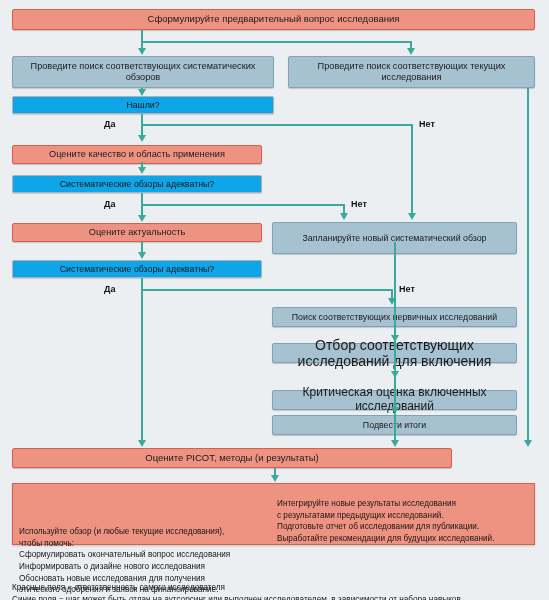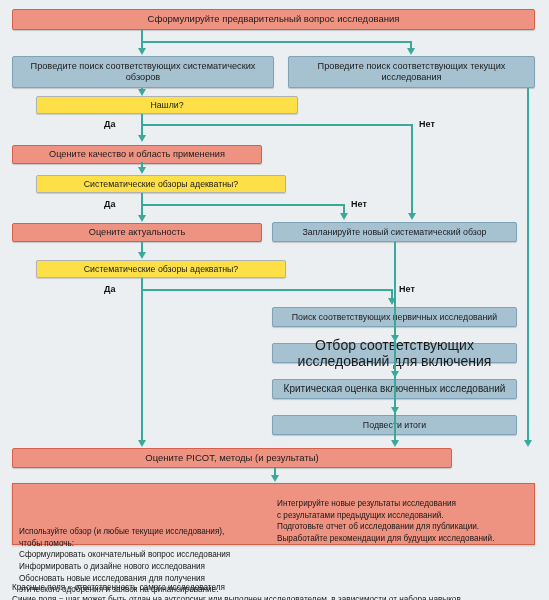"Нашли?" .node.gray { background: #fde047 -> #0ea5e9; margin-left: 24px -> none }
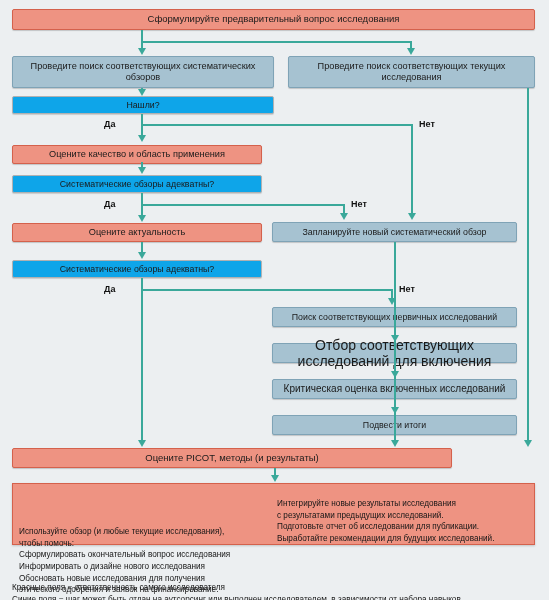"Запланируйте новый систематический обзор" div.node { height: 20px -> 32px }
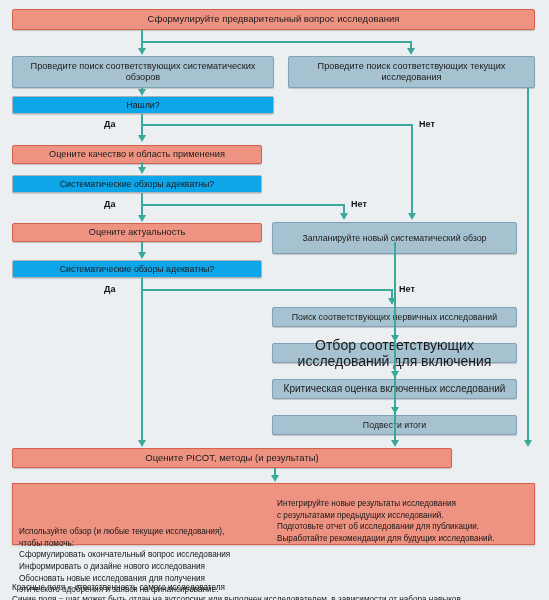"Критическая оценка включенных" div.node { font-size: 10px -> 12px; top: 379px -> 390px }
